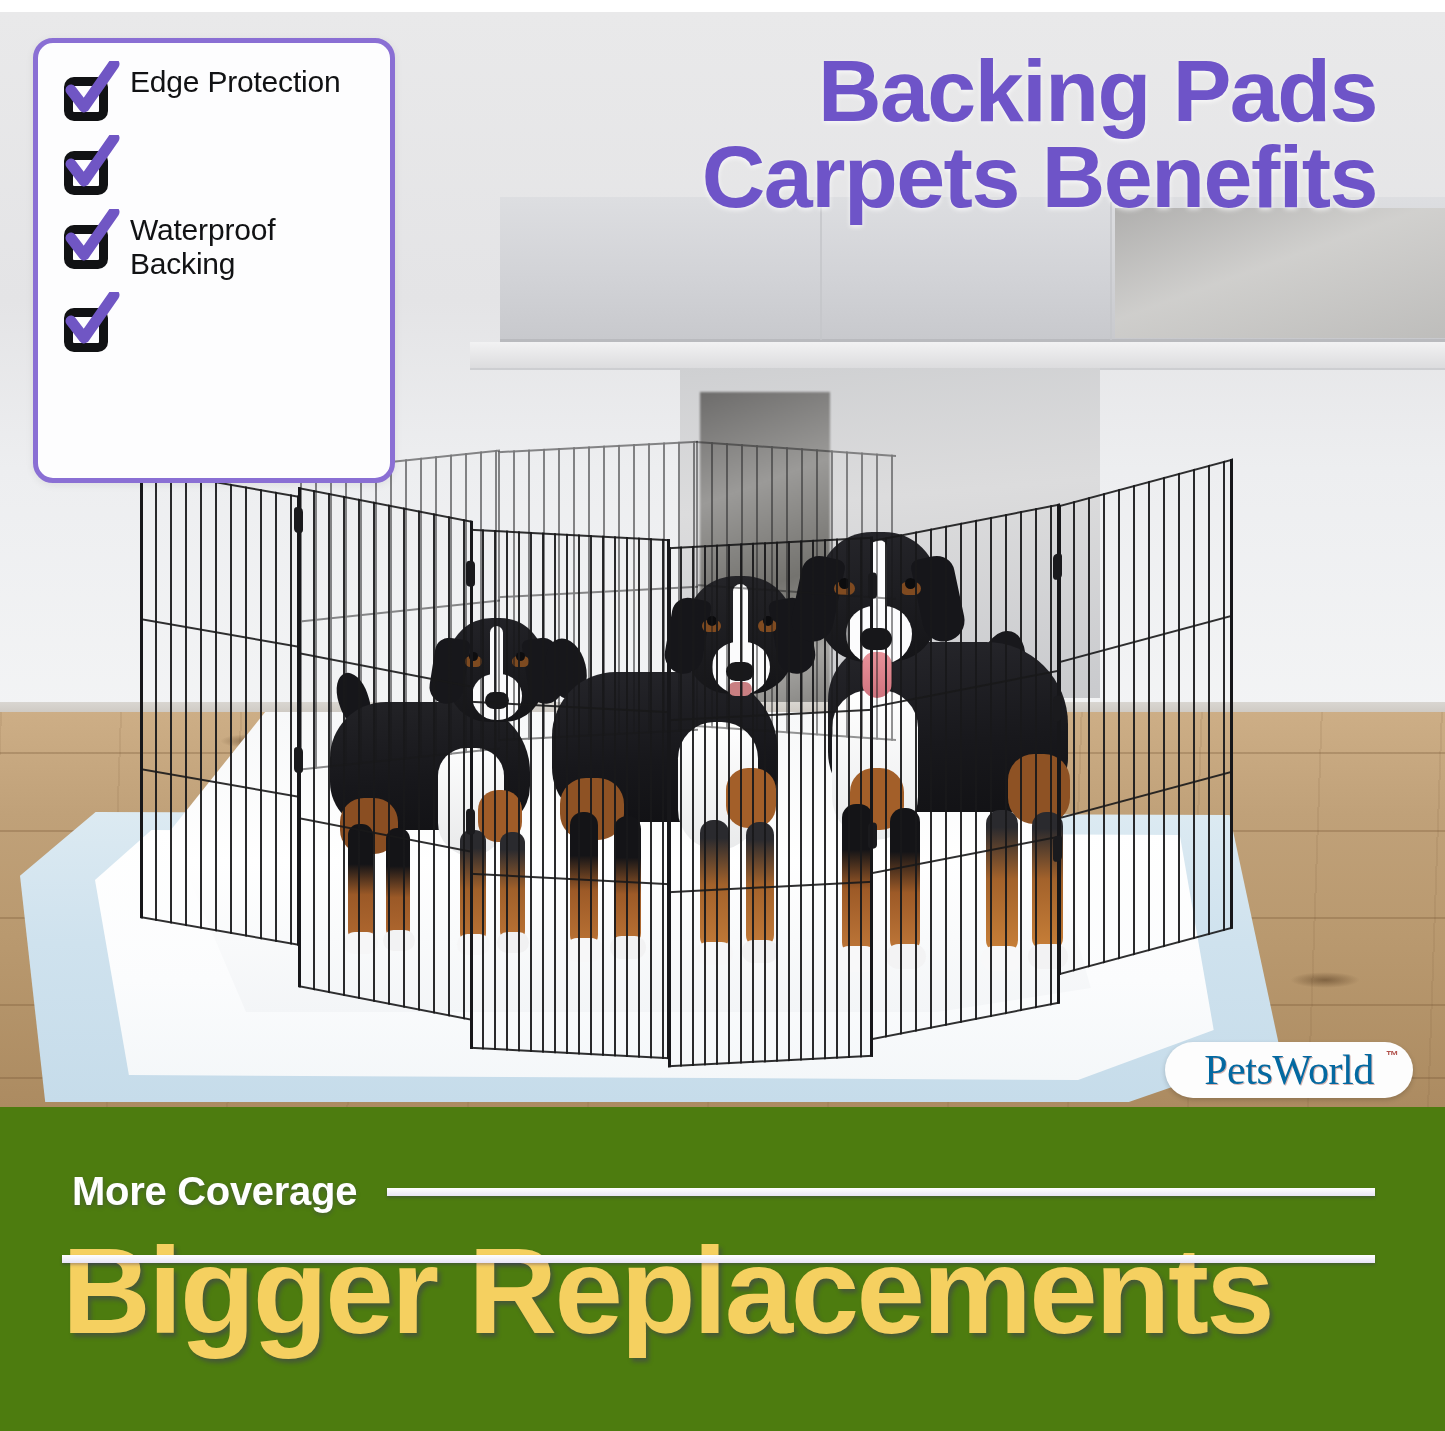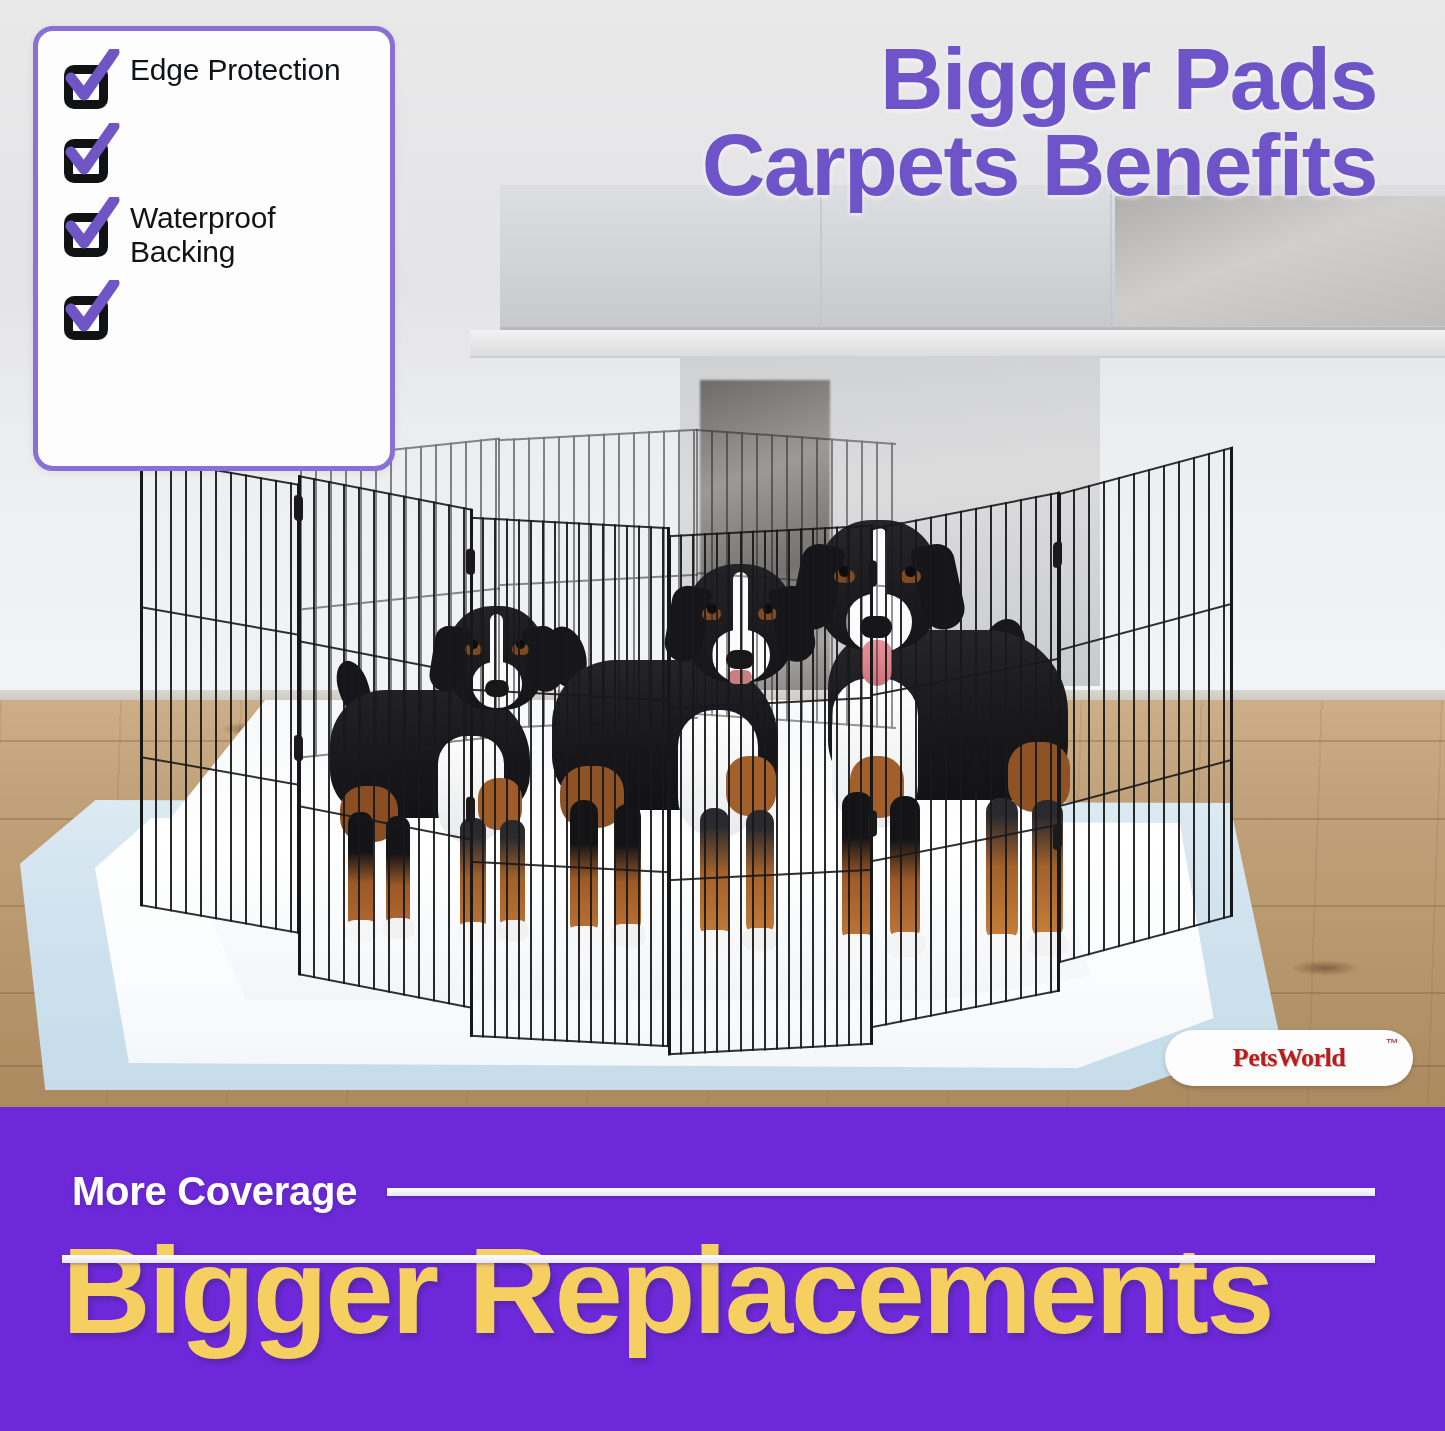"Edge Protection" .scene { top: 0 -> 12px }
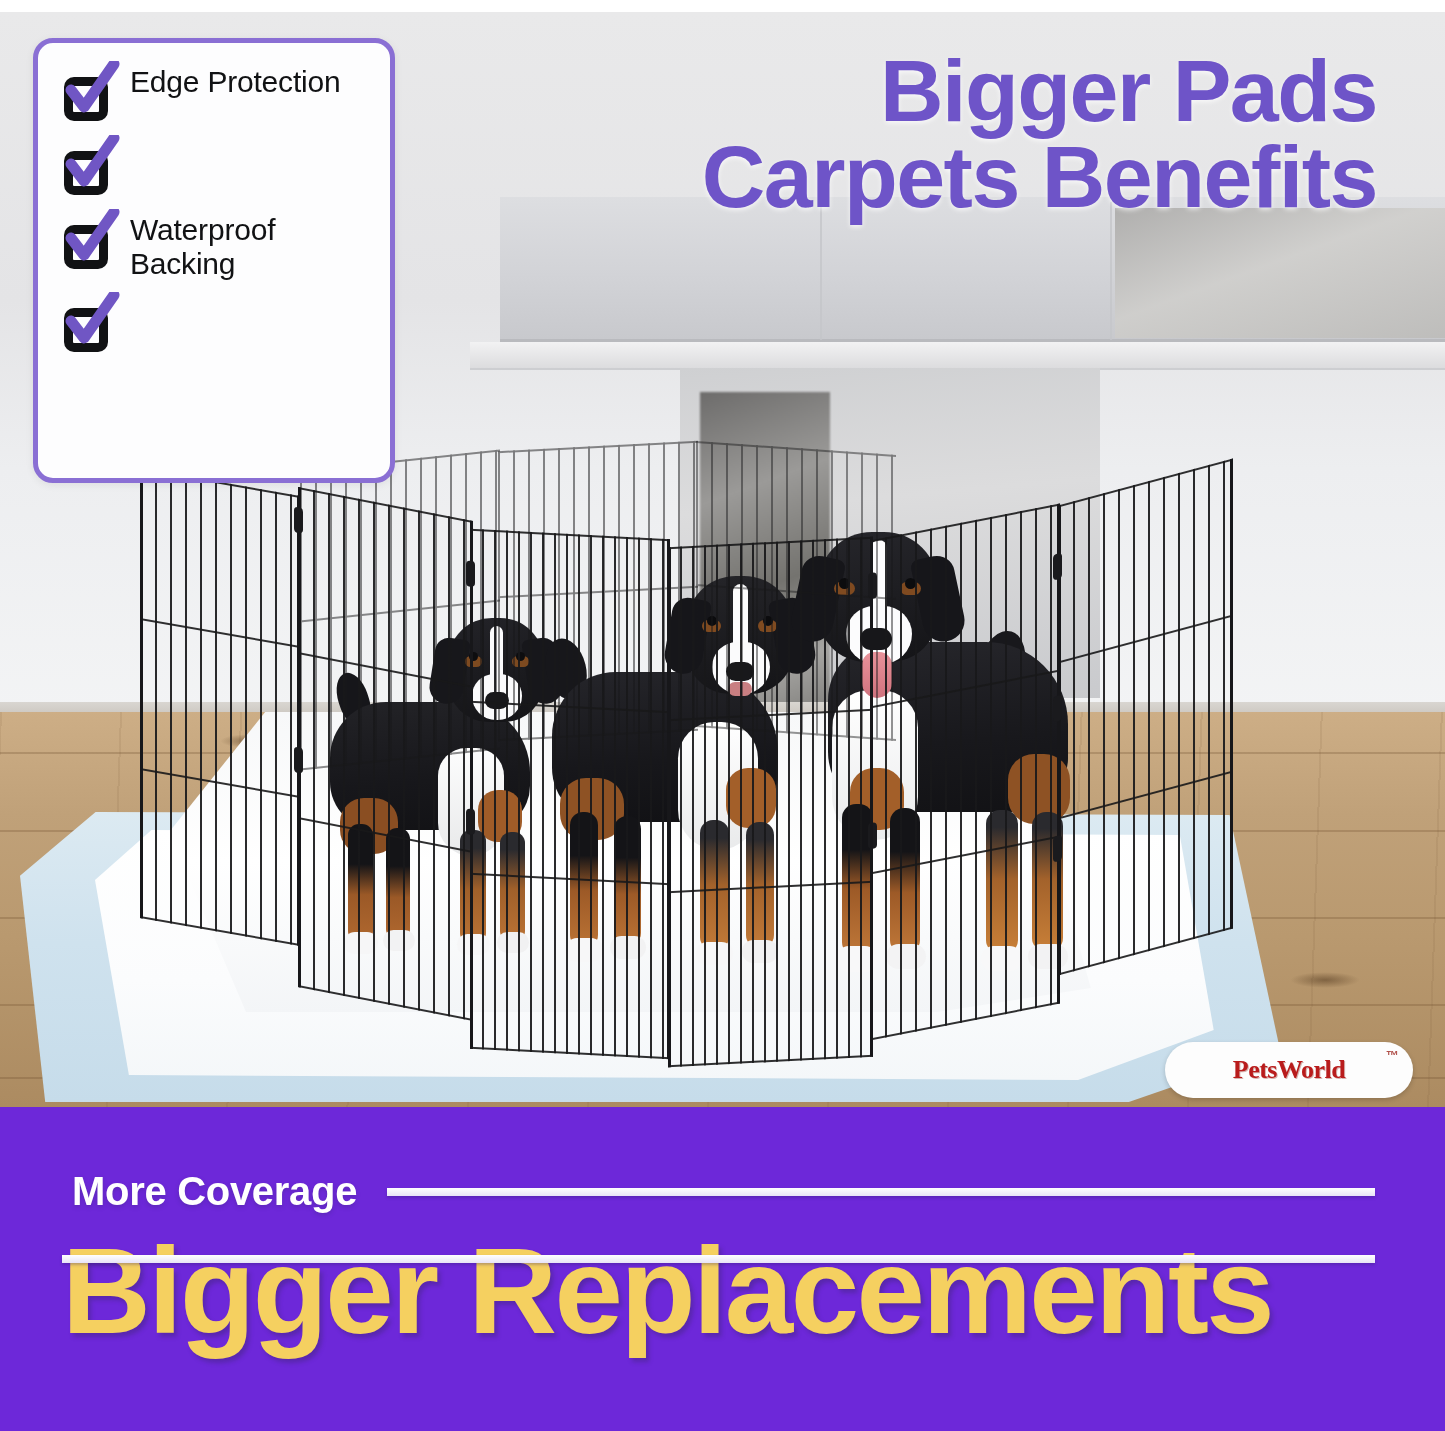"Bigger Pads" span { text: Bigger -> Backing }
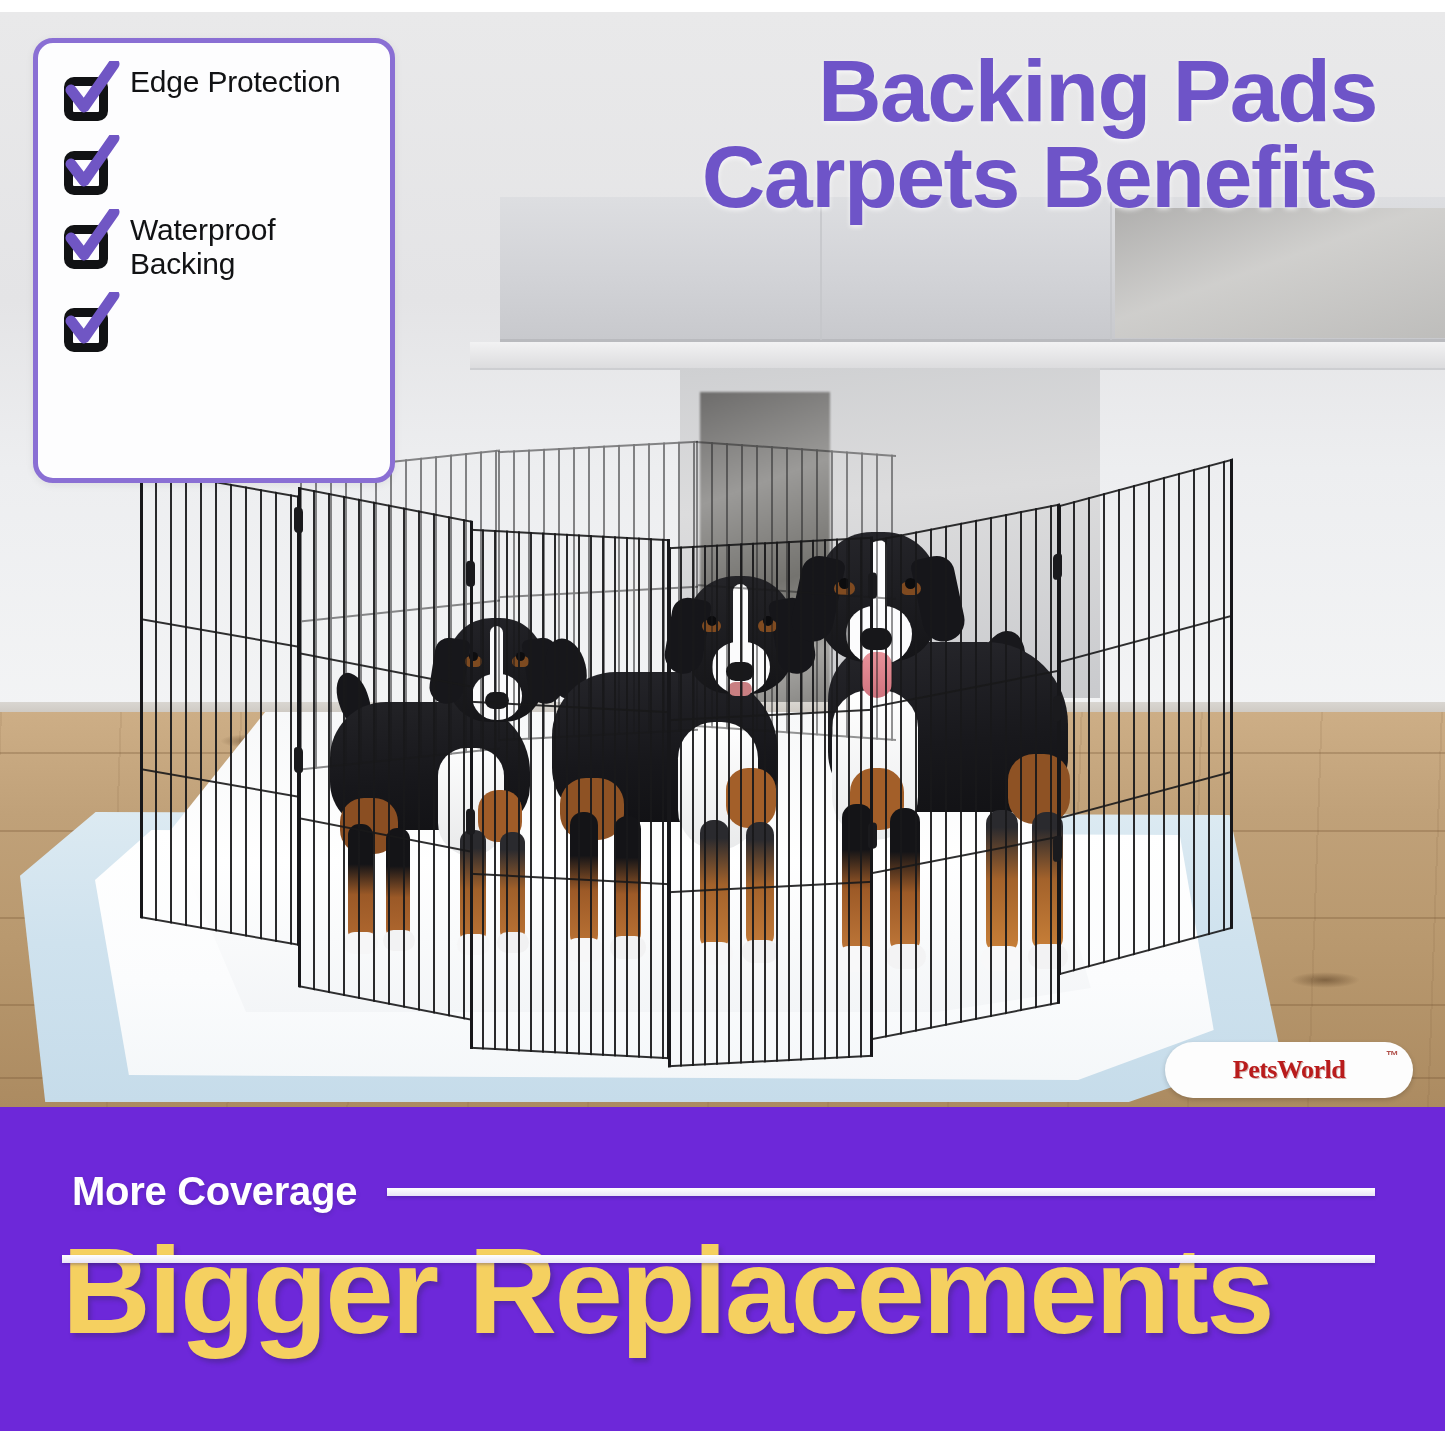"PetsWorld" .logo-text { color: #b91c1c -> #0369a1; font-size: 26px -> 42px; font-weight: 700 -> 400 }
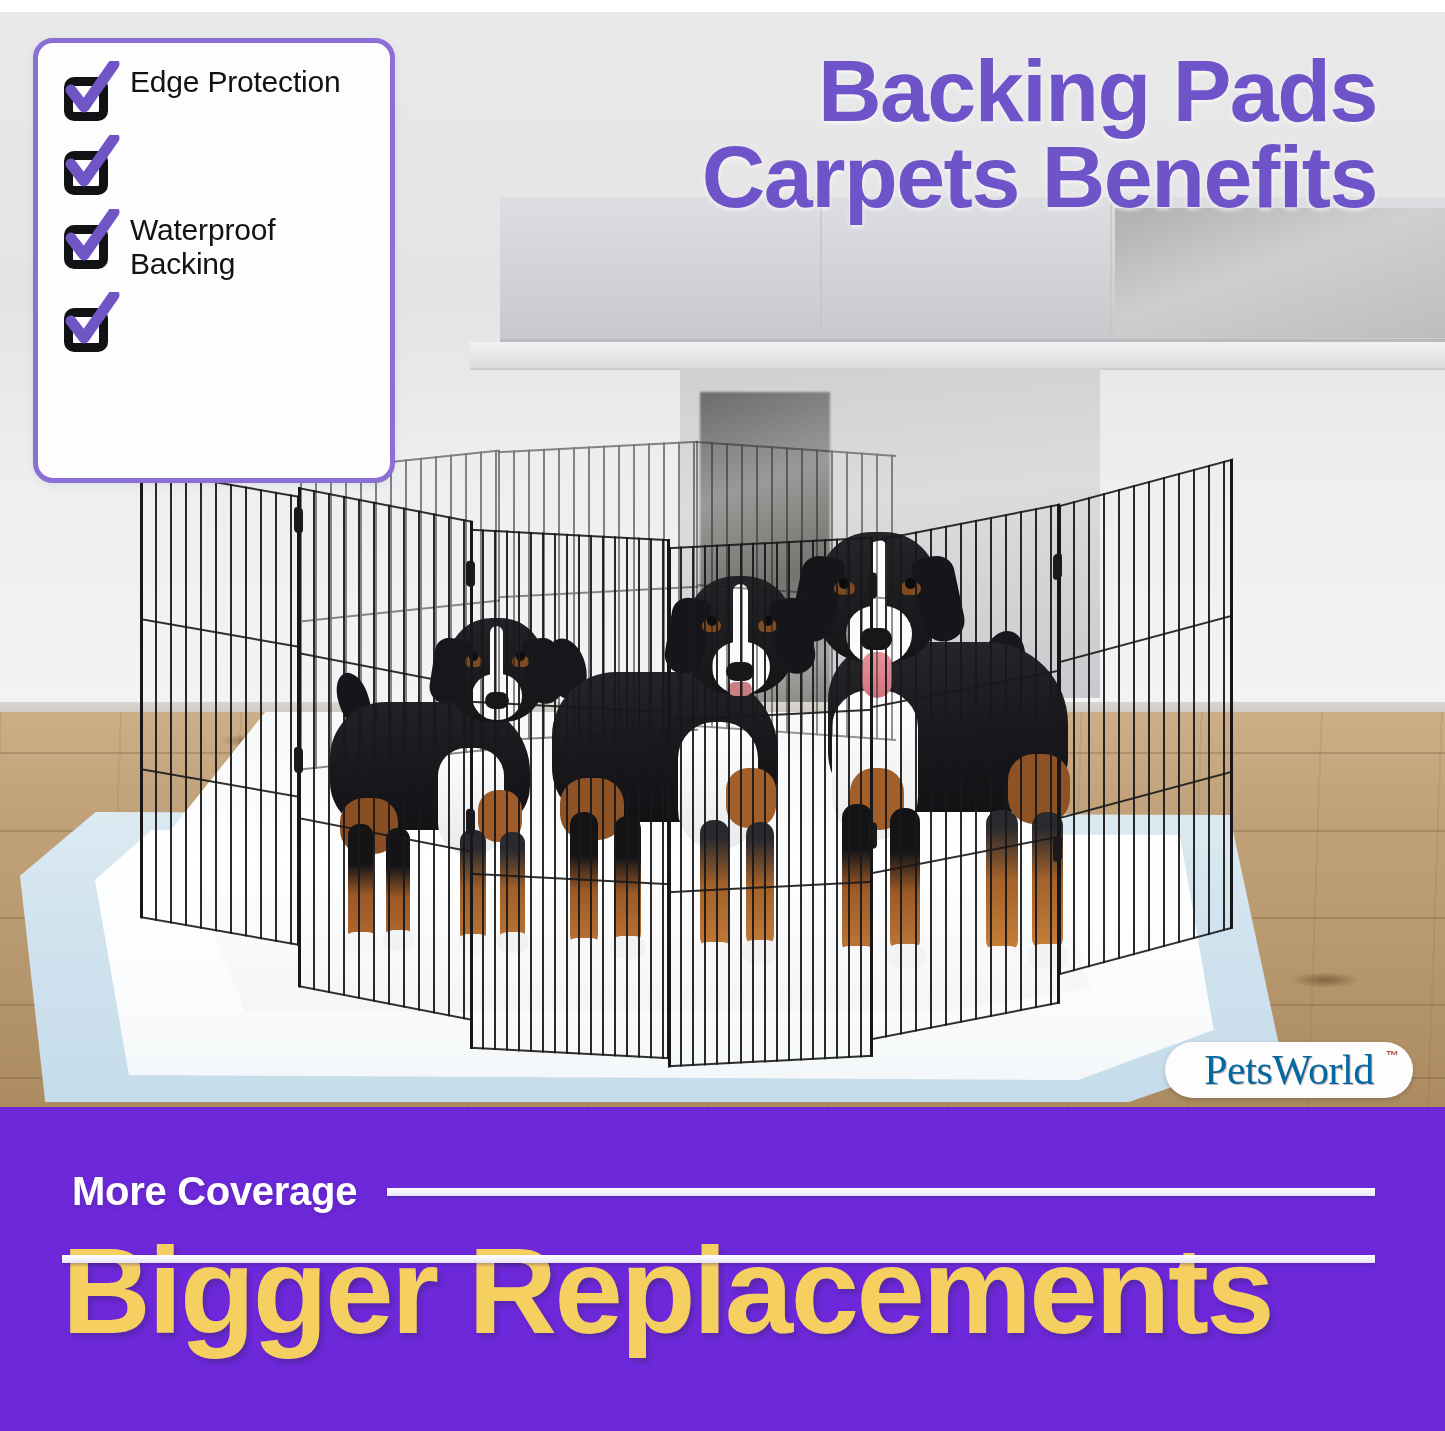"More Coverage" .banner { background: #6d28d9 -> #4d7c0f }
